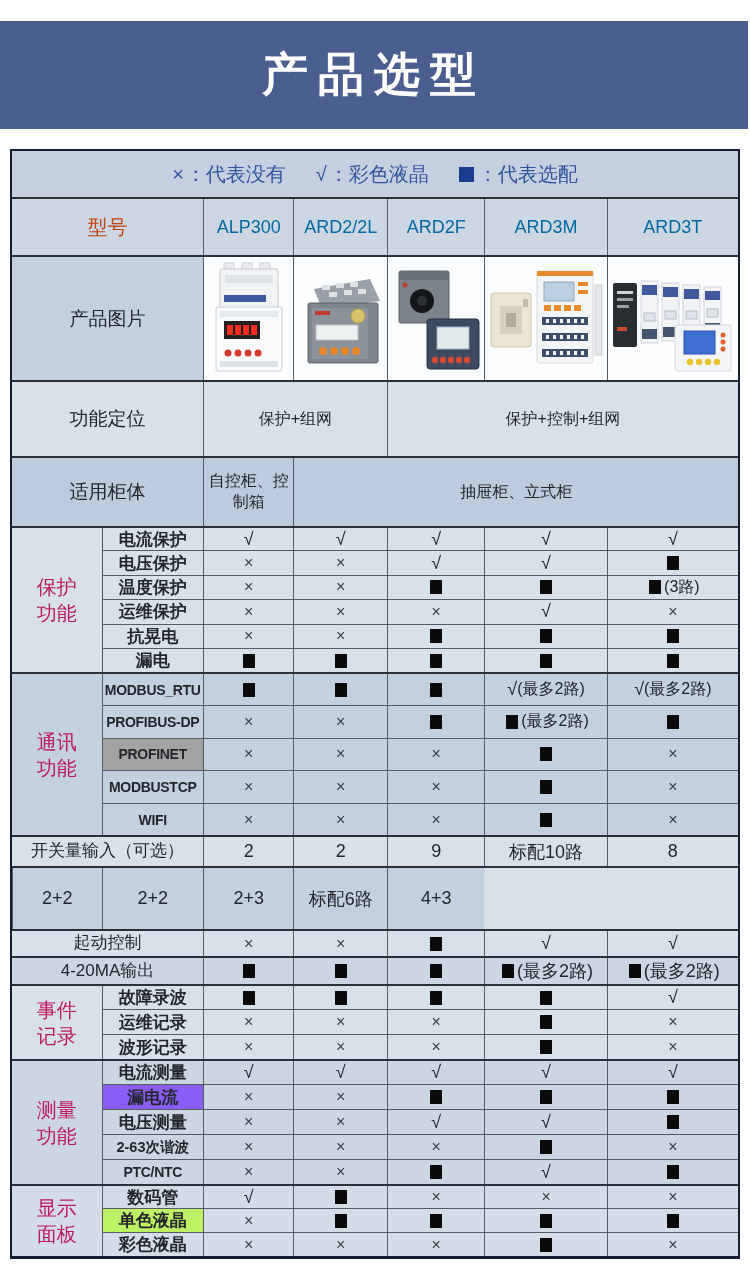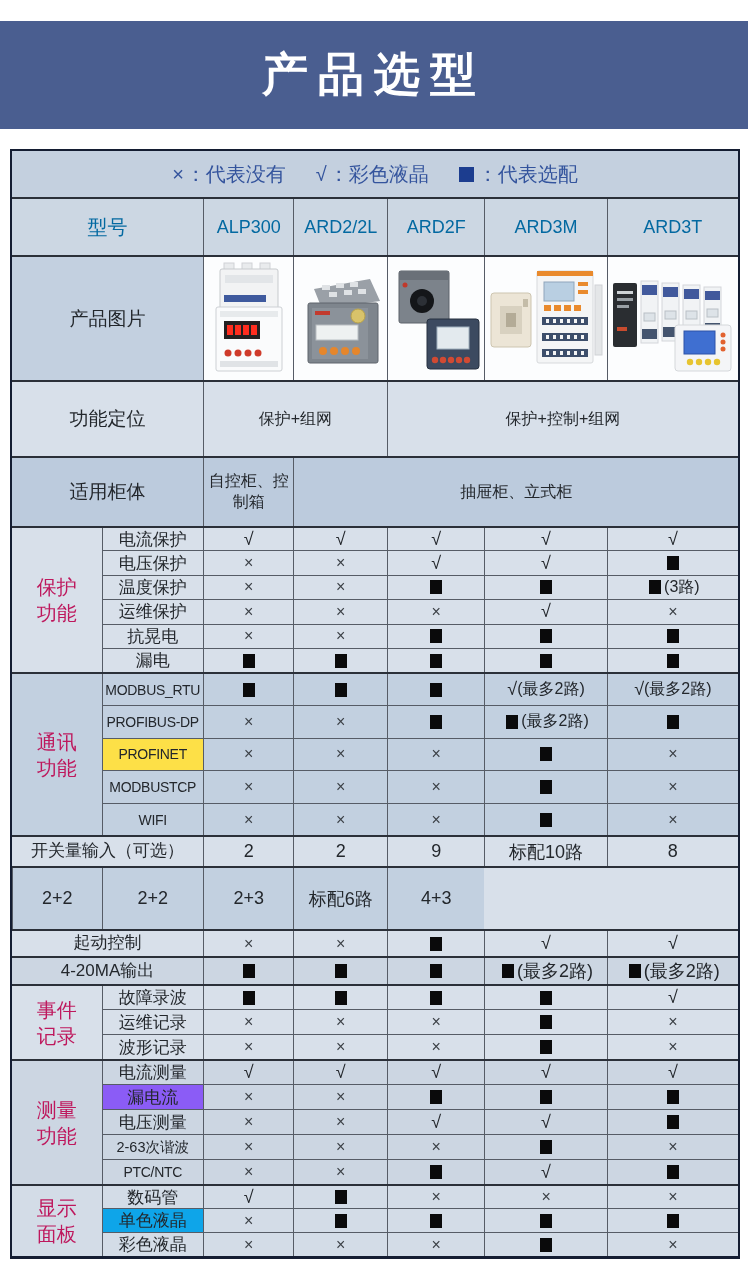"型号" .hrow .mlabel { color: #0369a1 -> #c2410c }
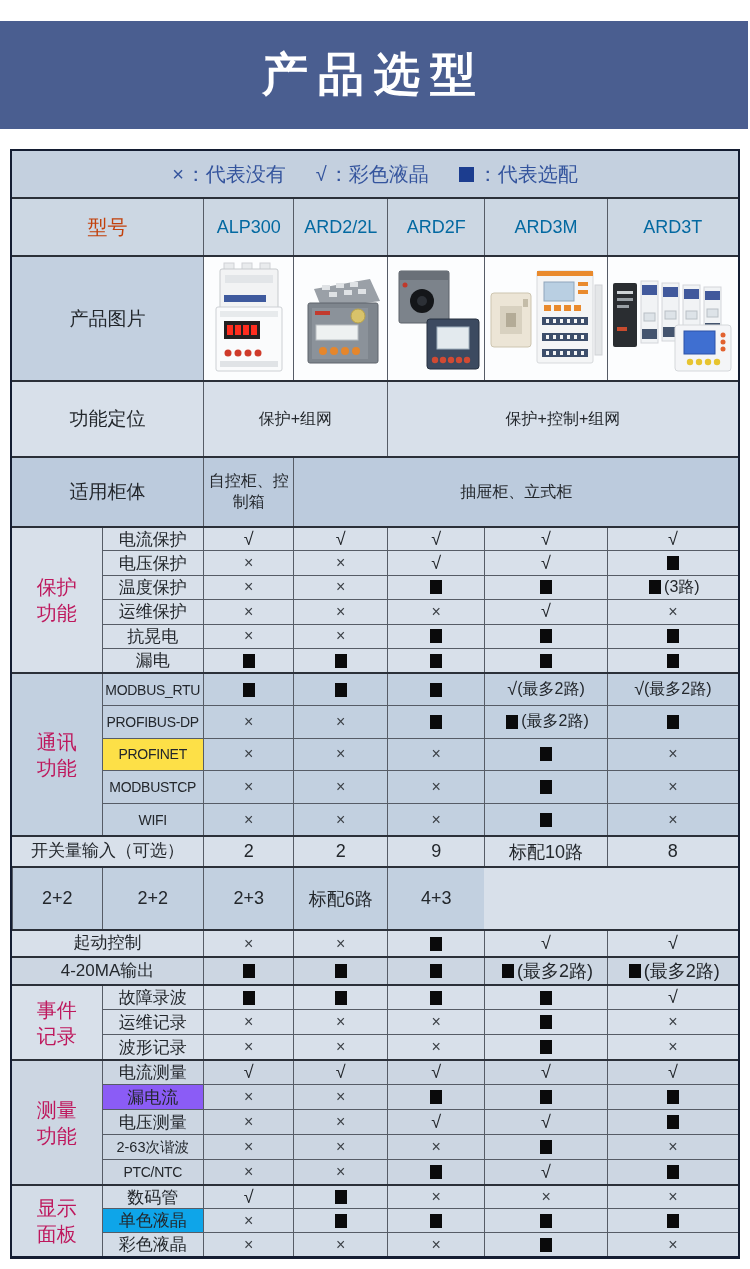"电流保护" .sub { font-weight: none -> bold }
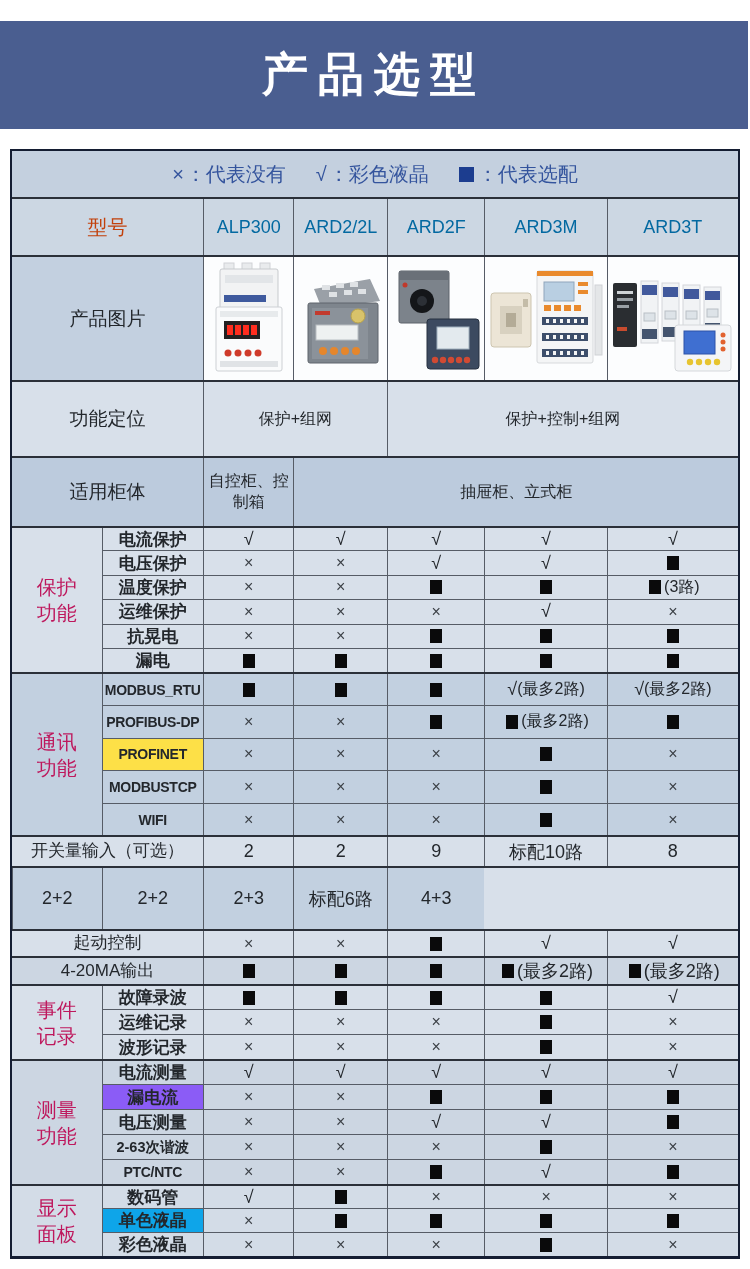"PROFINET" div.c { background: #fde047 -> #a3a3a3 }
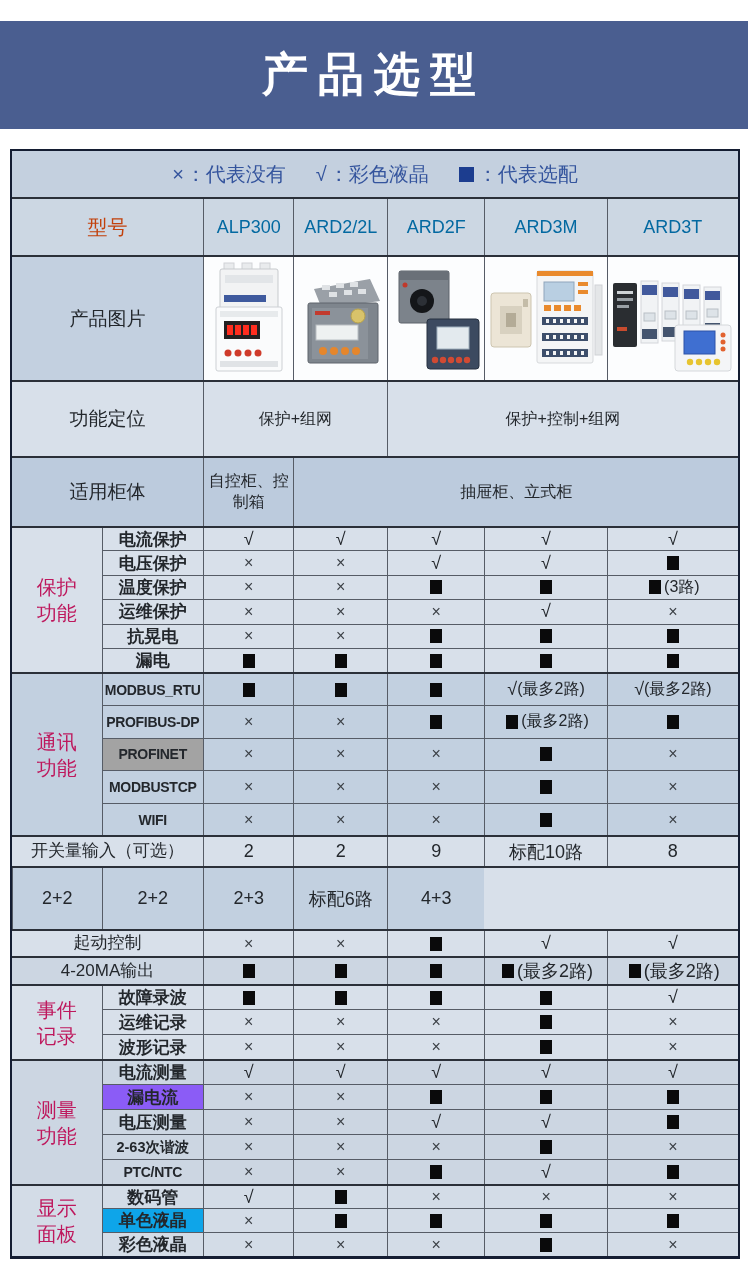"单色液晶" div.c { background: #0ea5e9 -> #bef264 }
